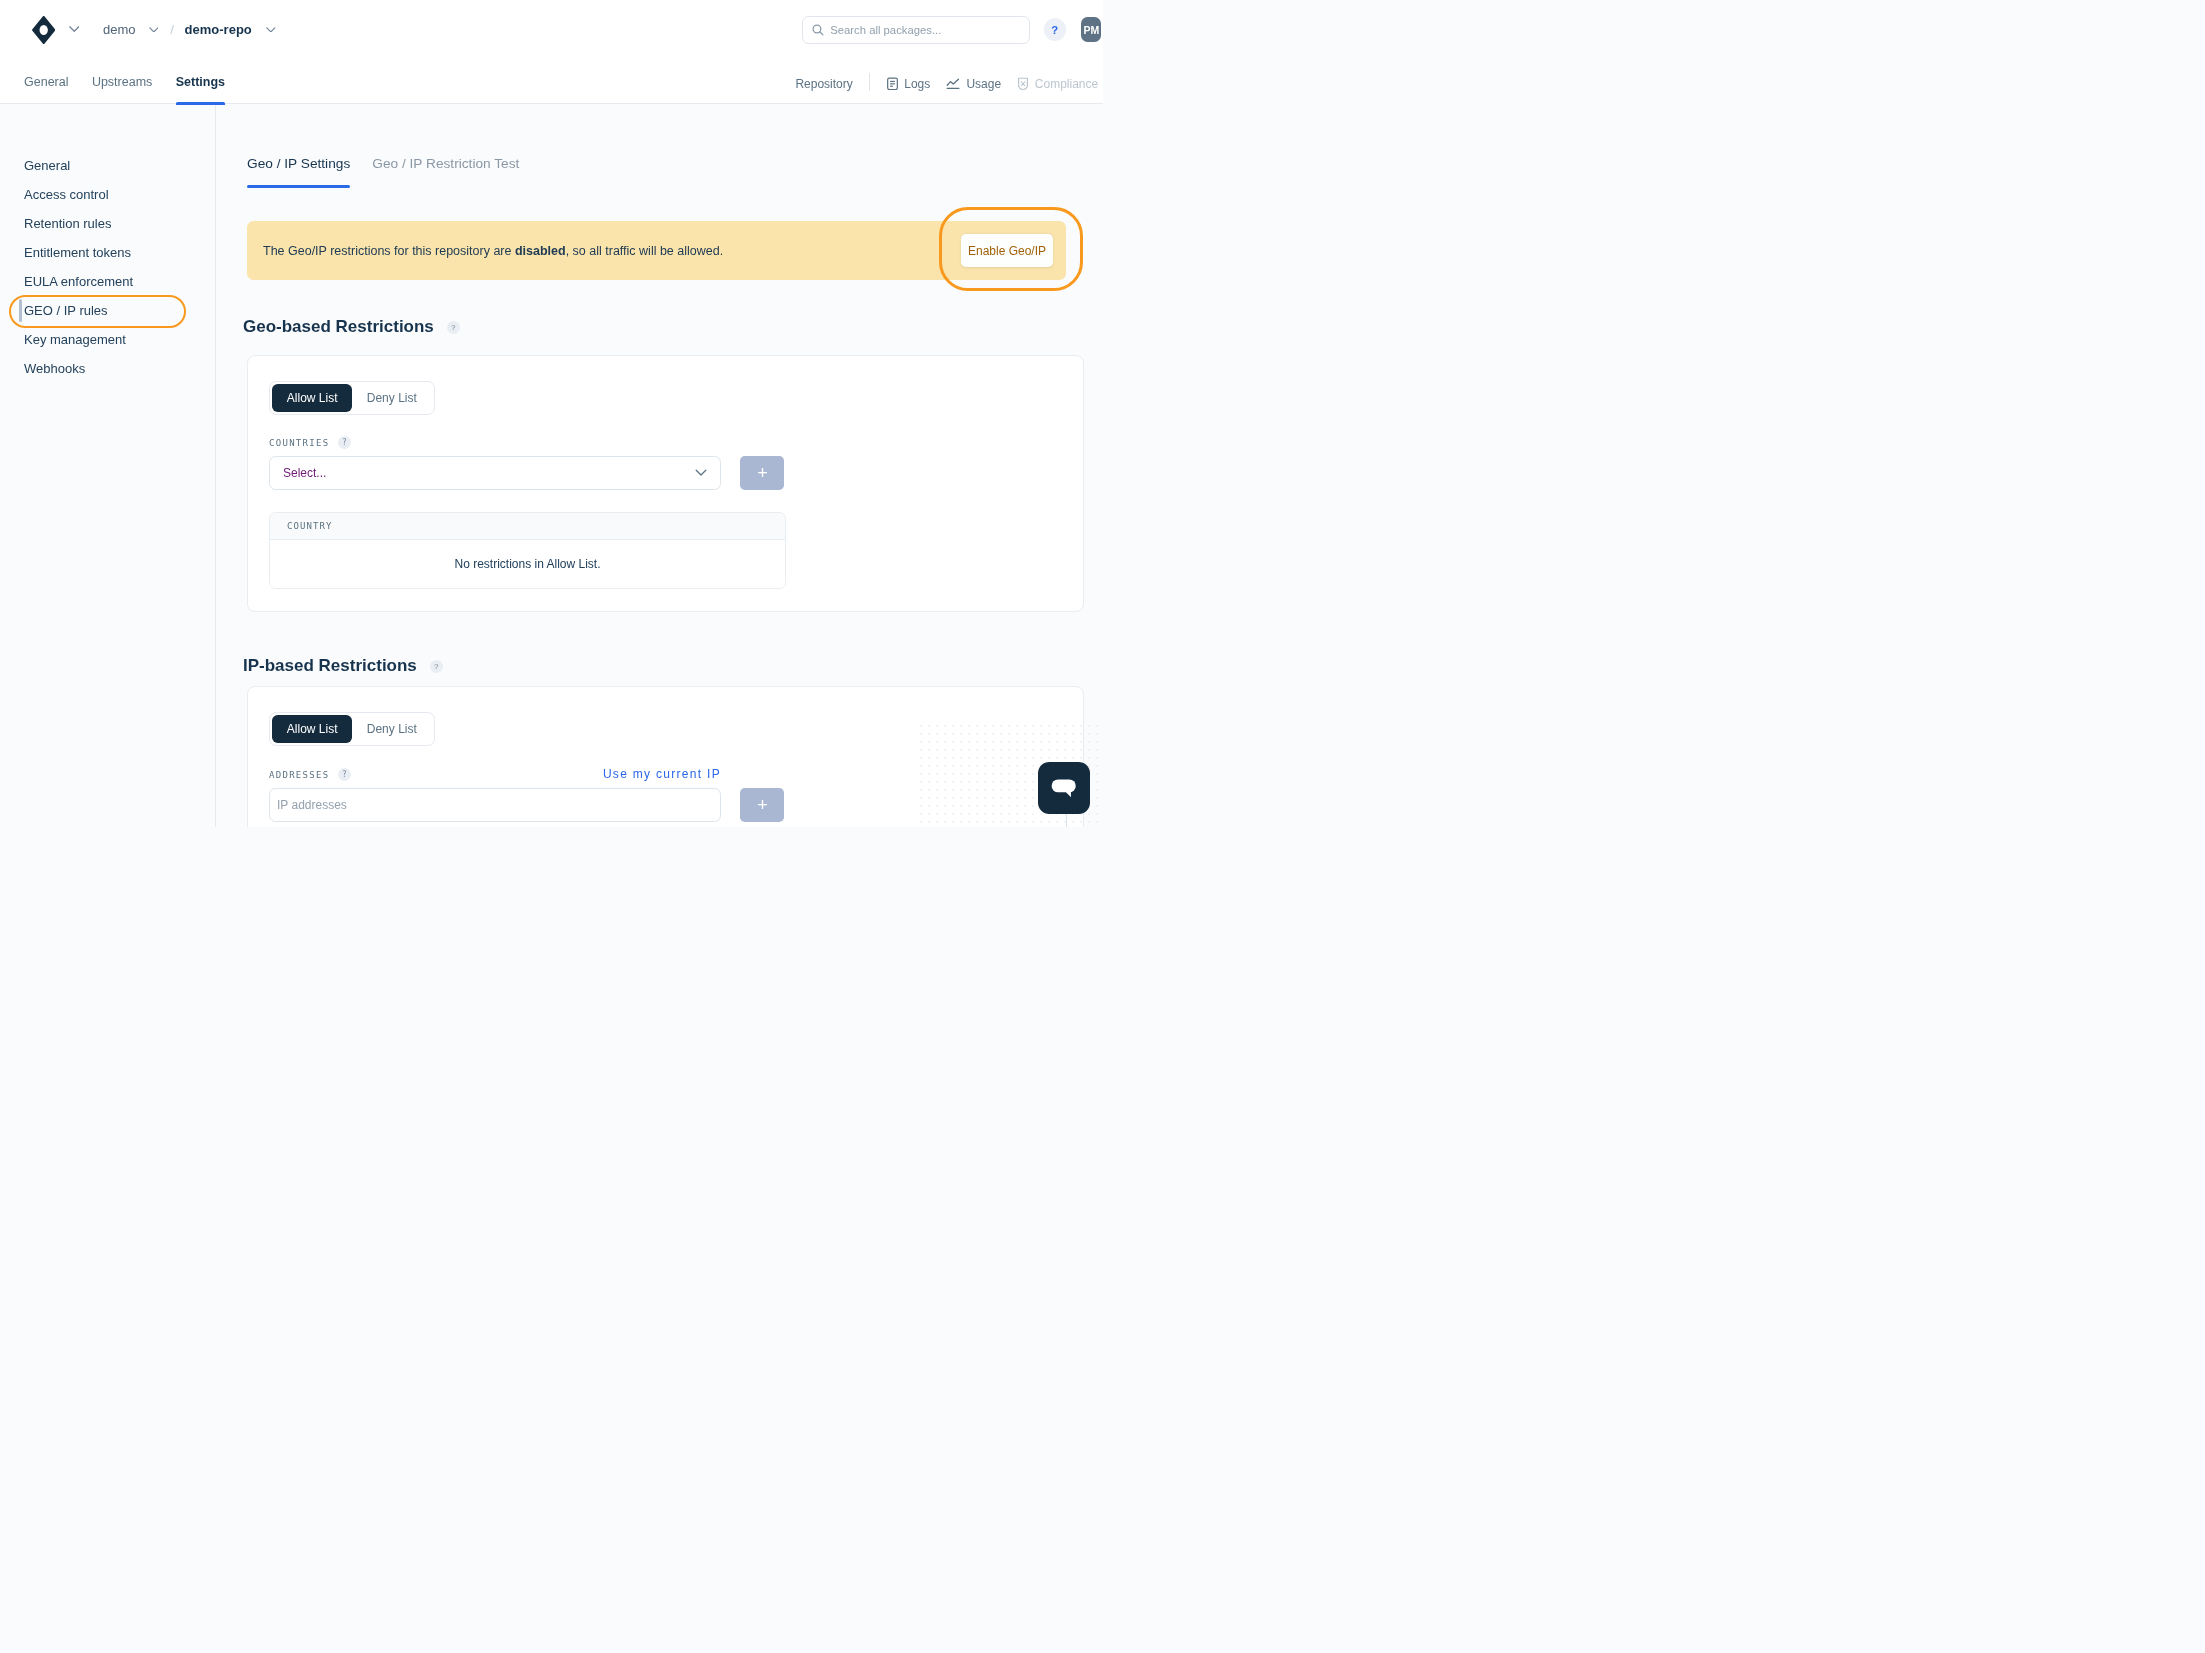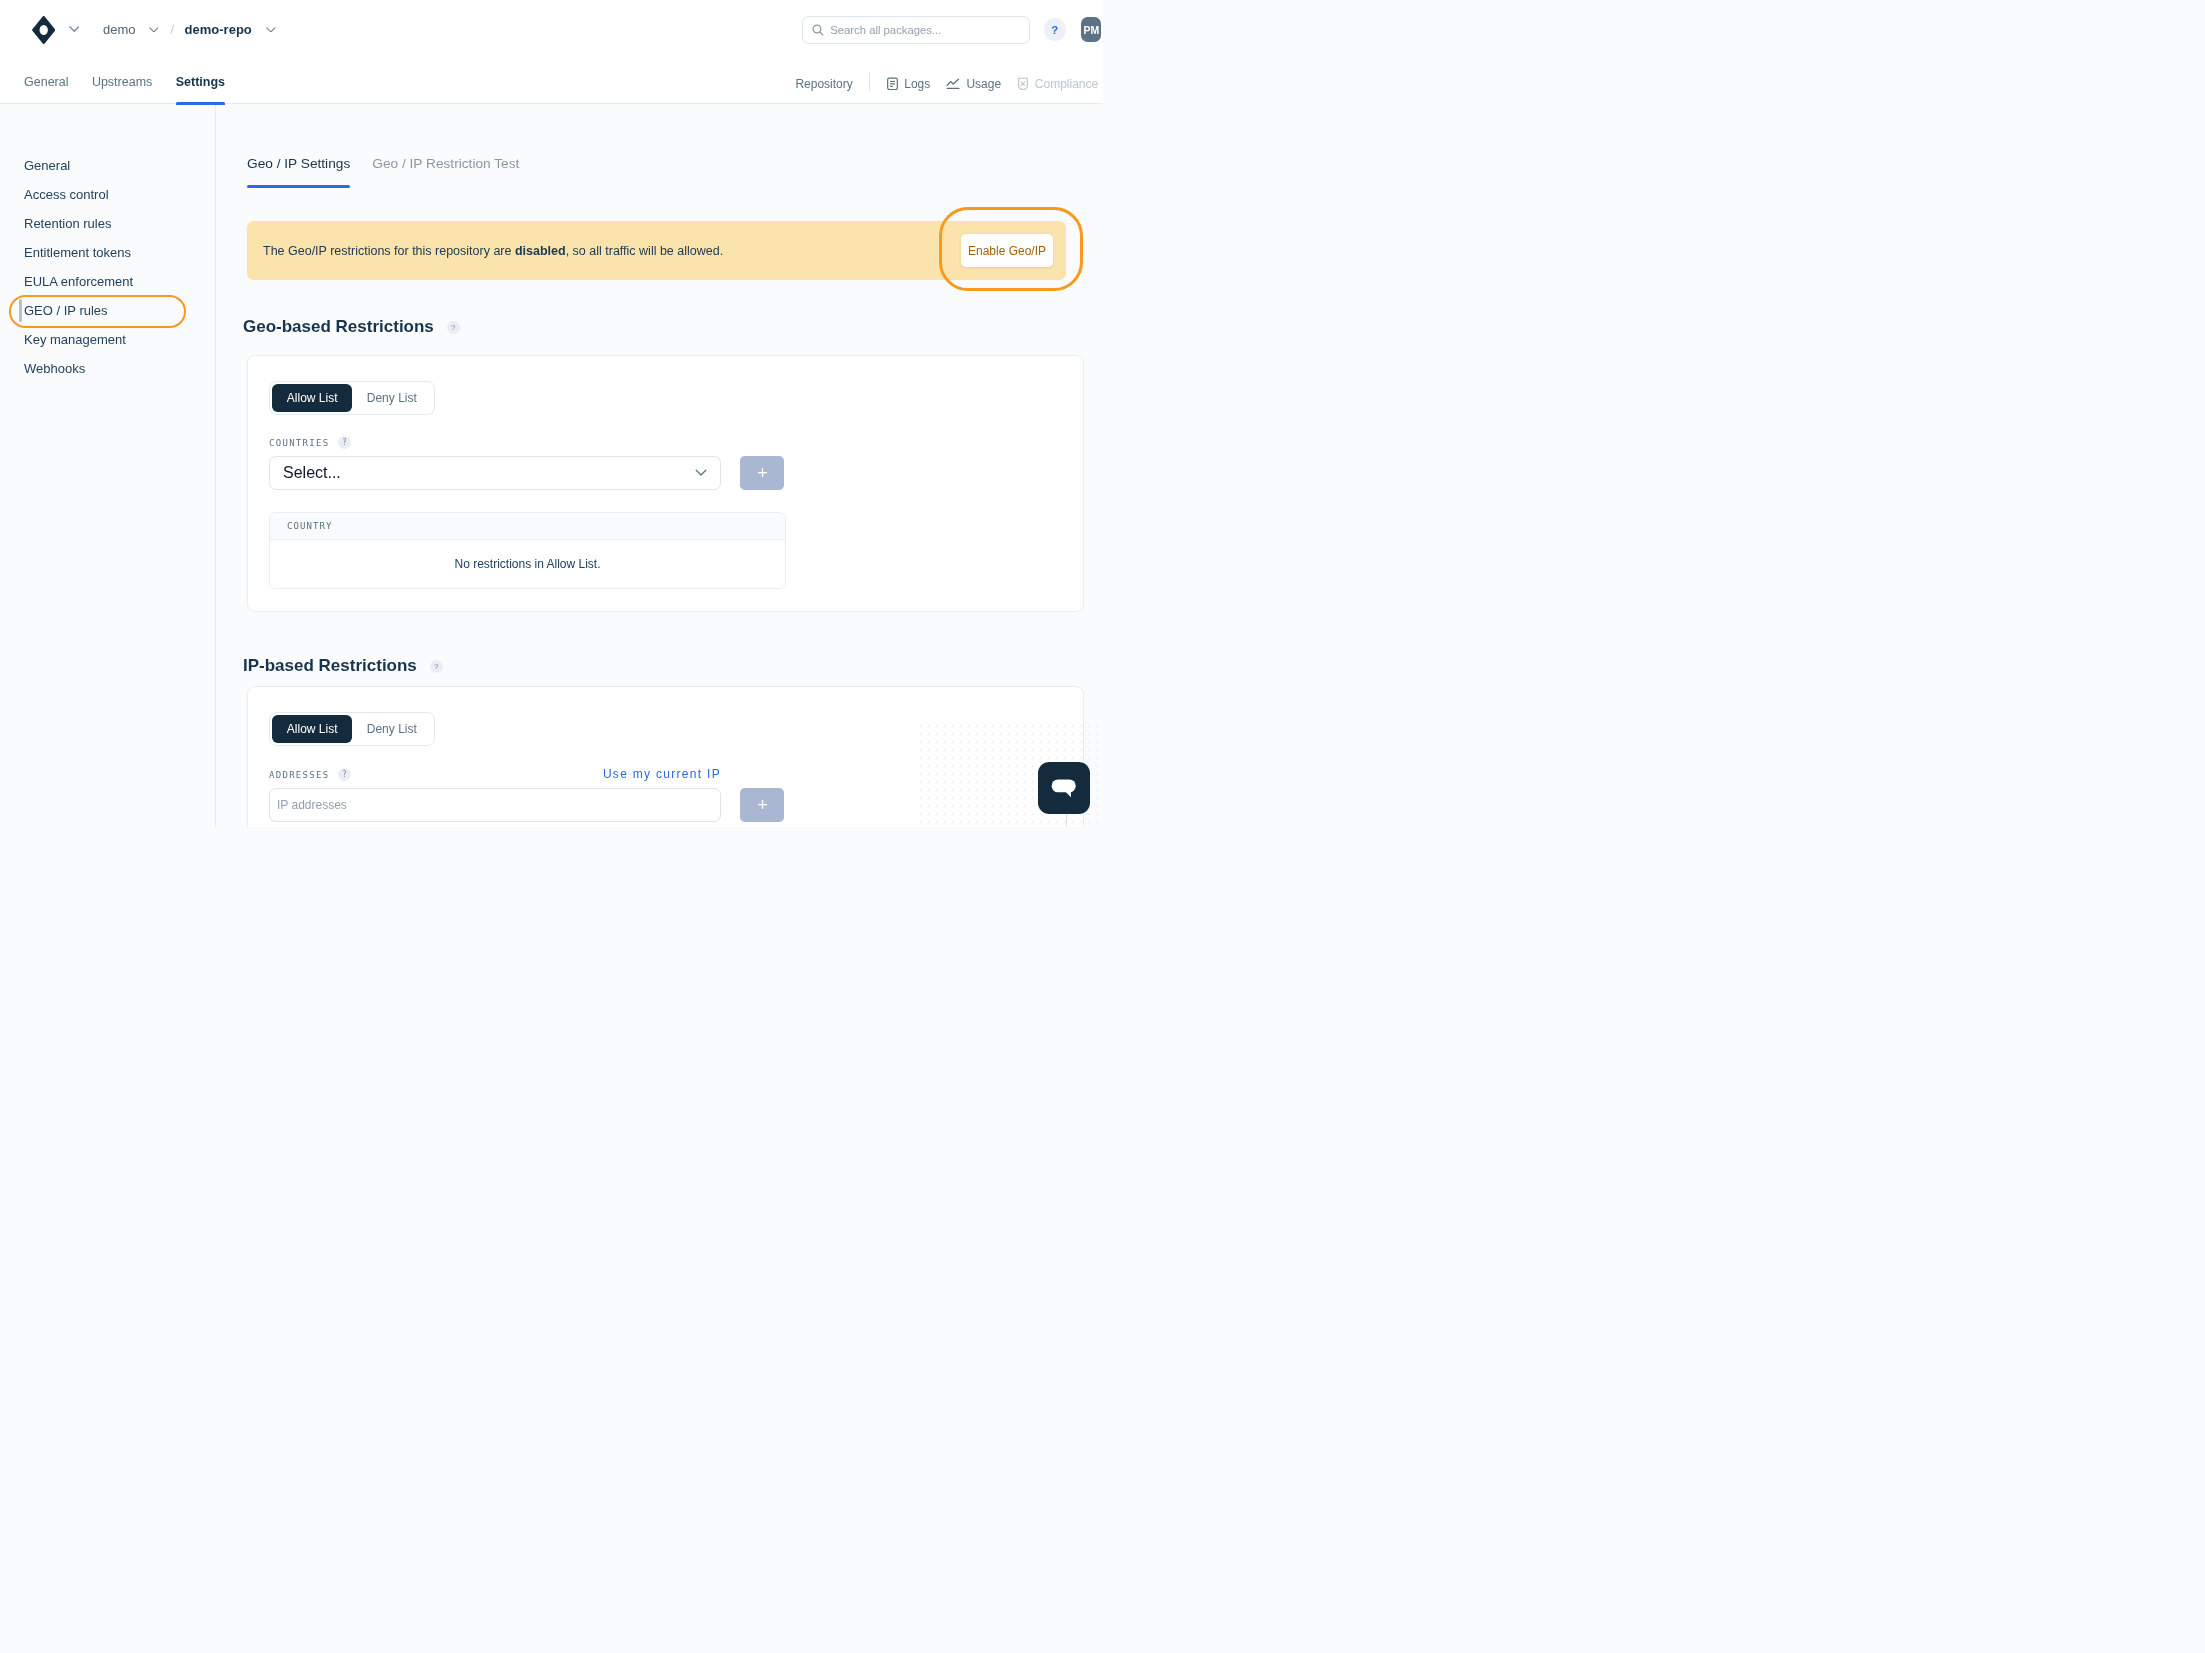"Select..." .select .ph { color: #0f172a -> #701a75; font-size: 16px -> 12px }
